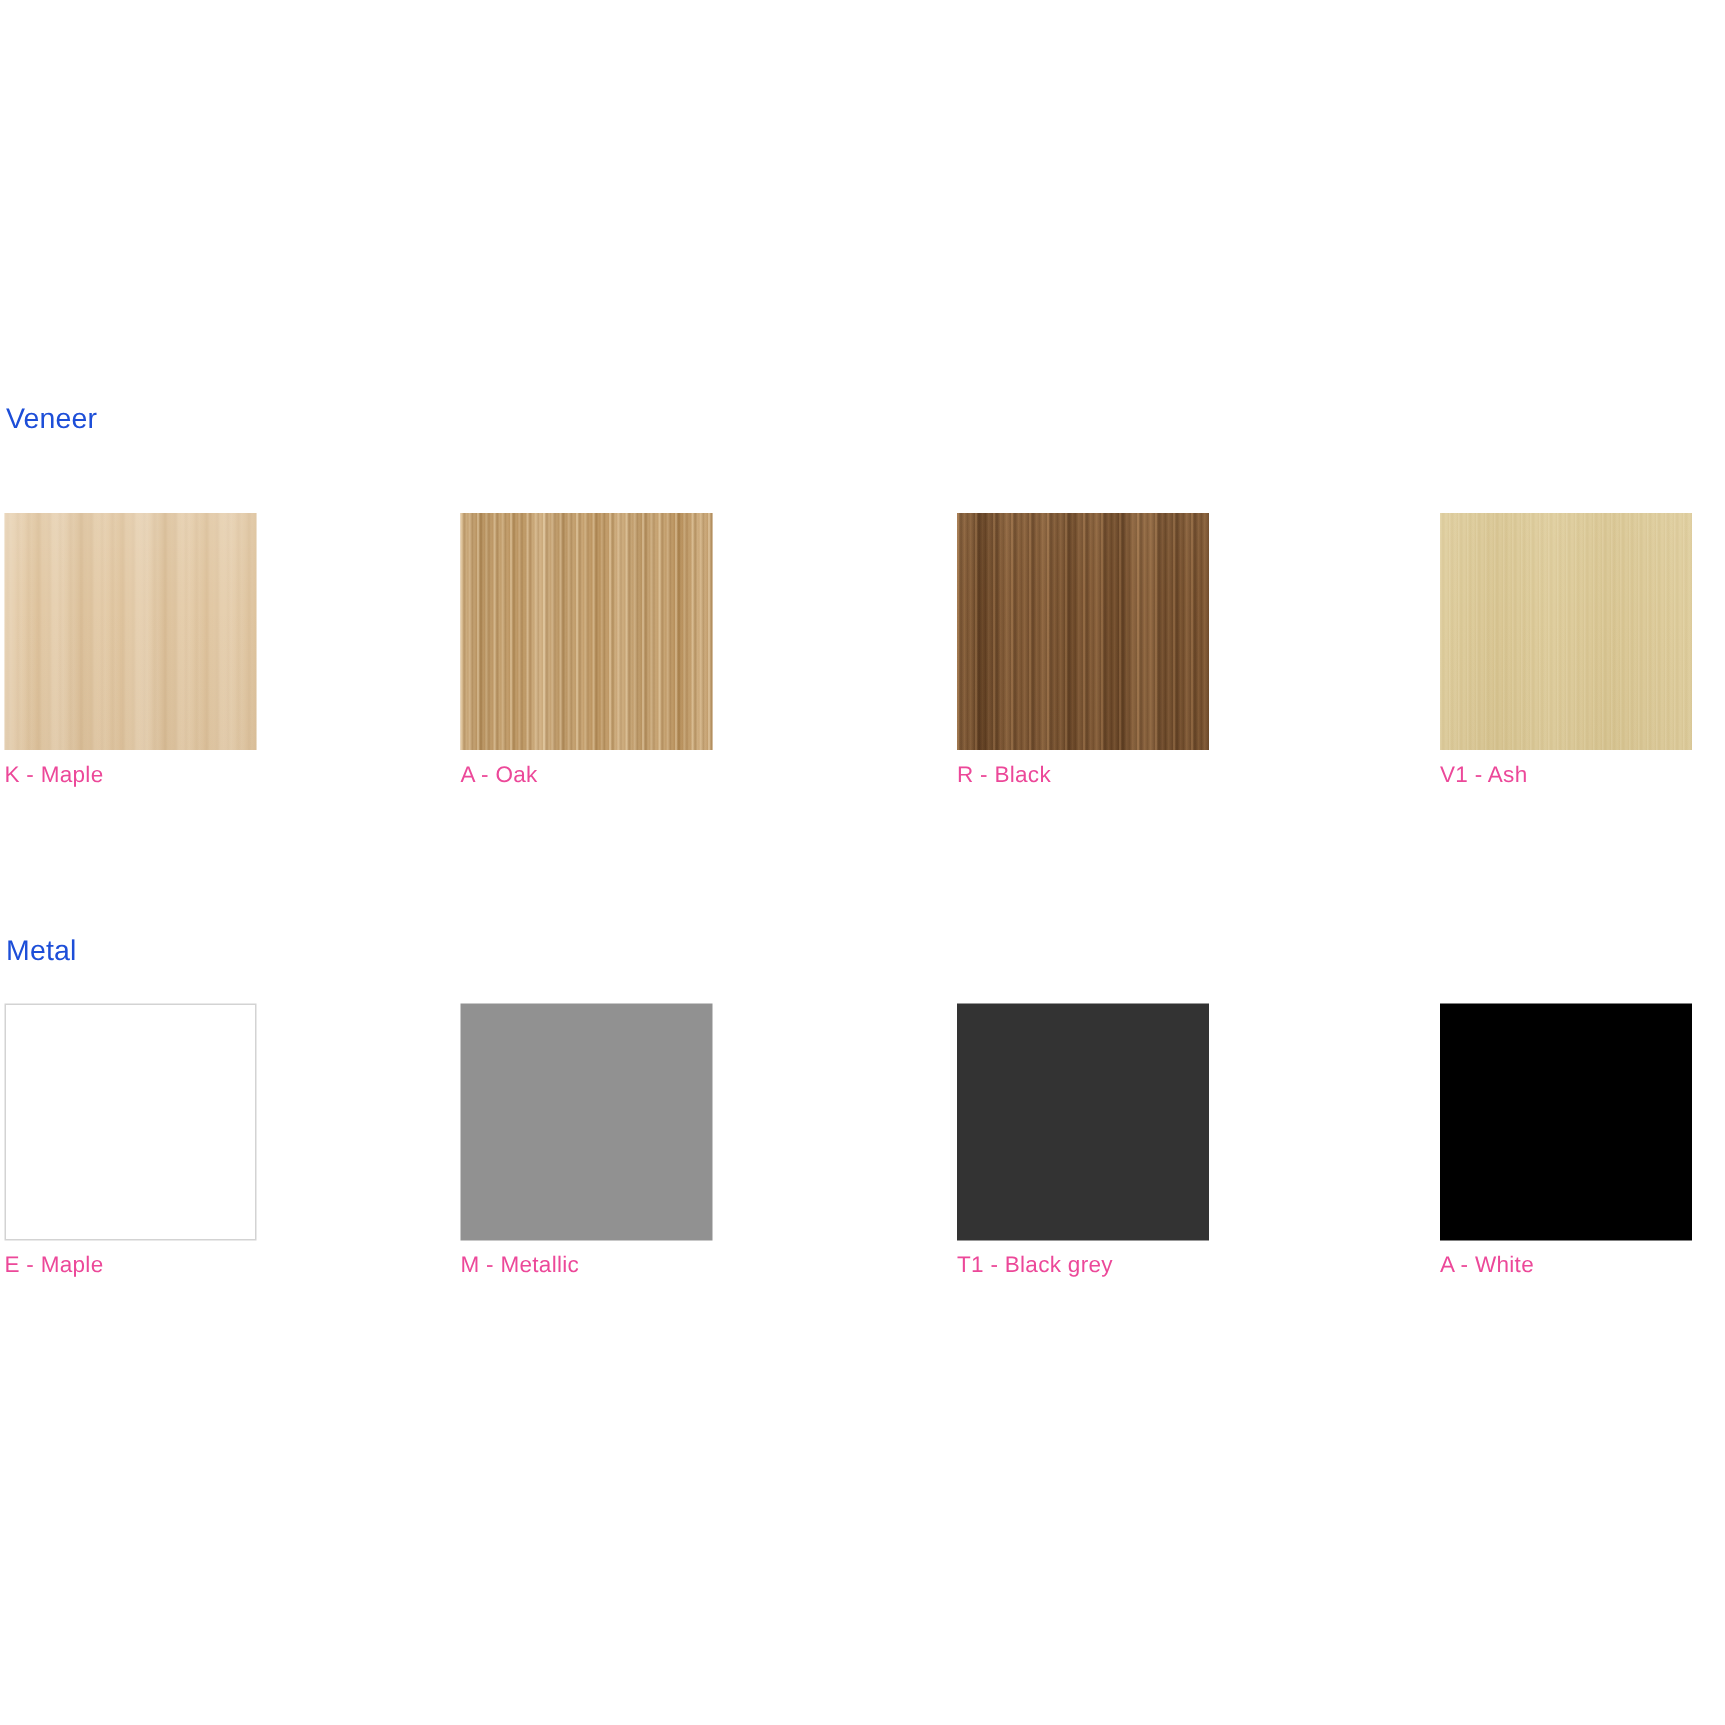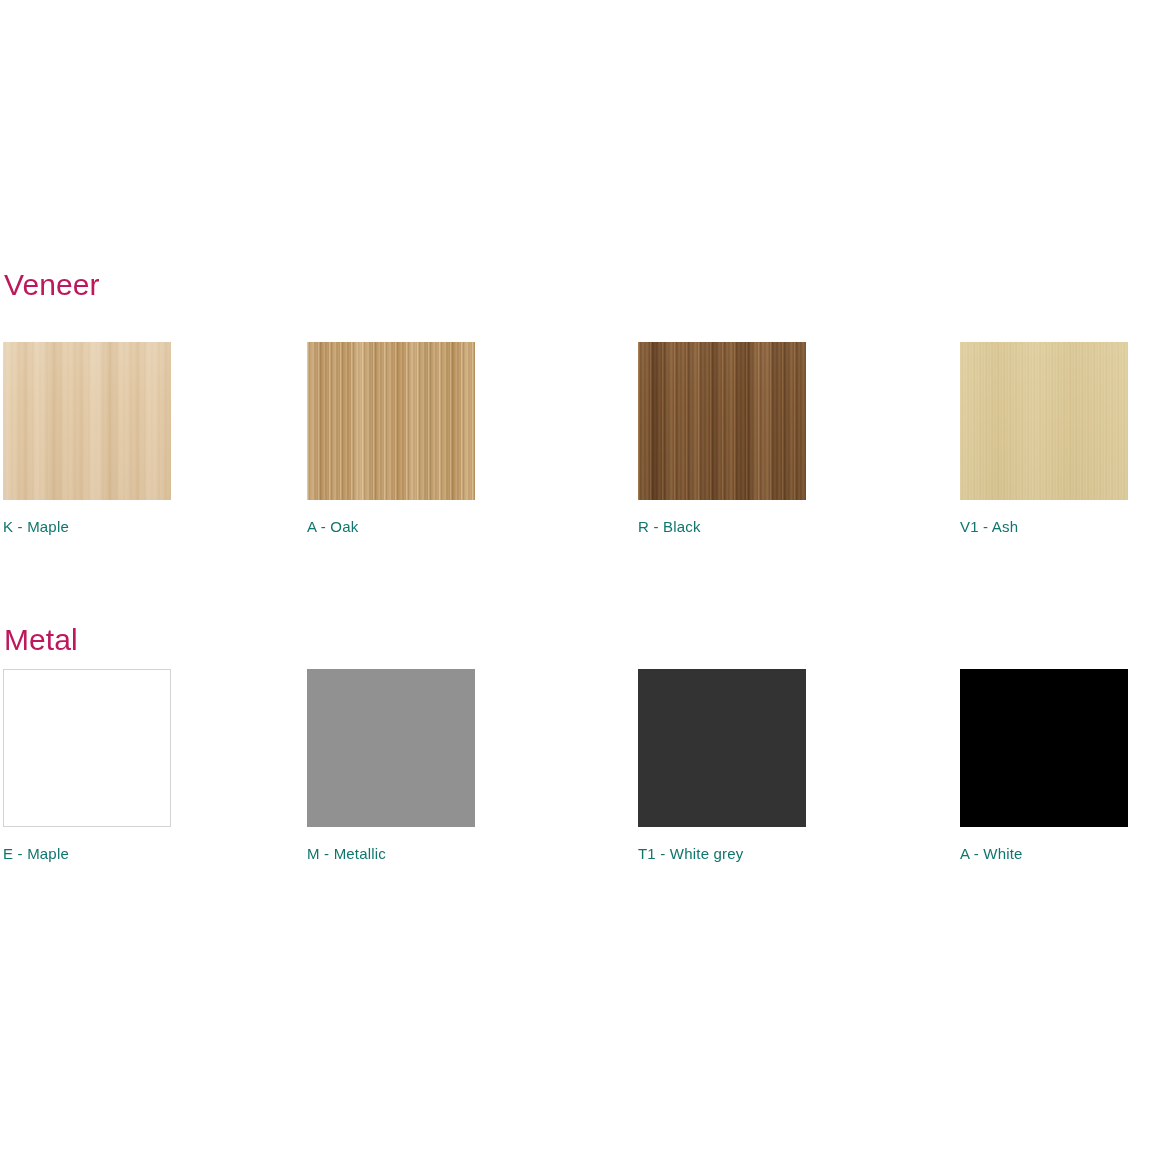"Veneer" .section-heading { color: #be185d -> #1d4ed8; font-size: 30px -> 19px }
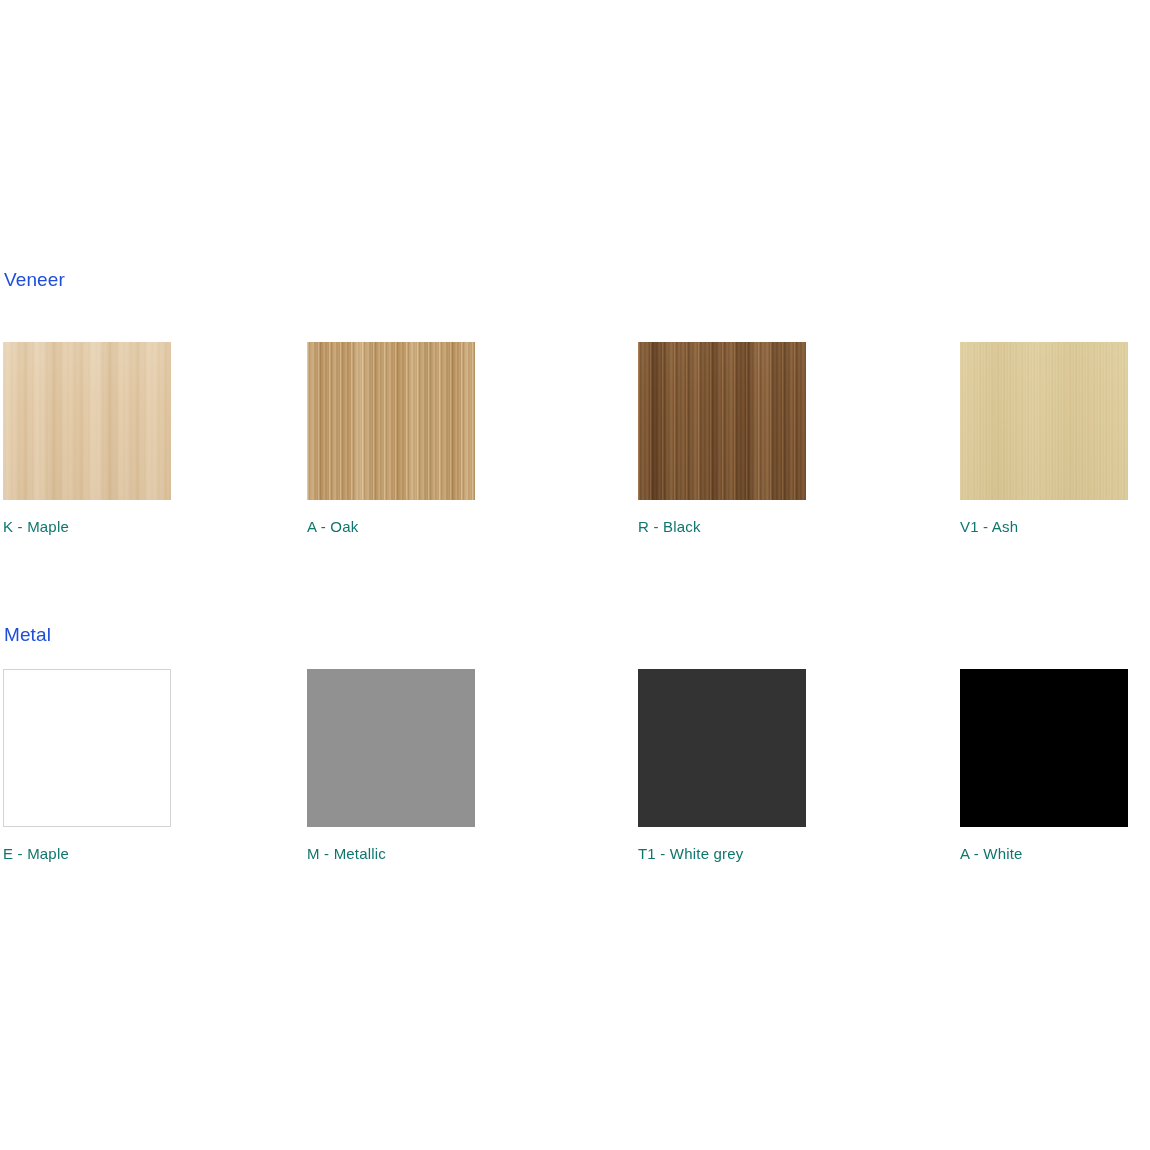"K - Maple" .swatch-label { color: #0f766e -> #ec4899; margin-top: 18px -> 8px }
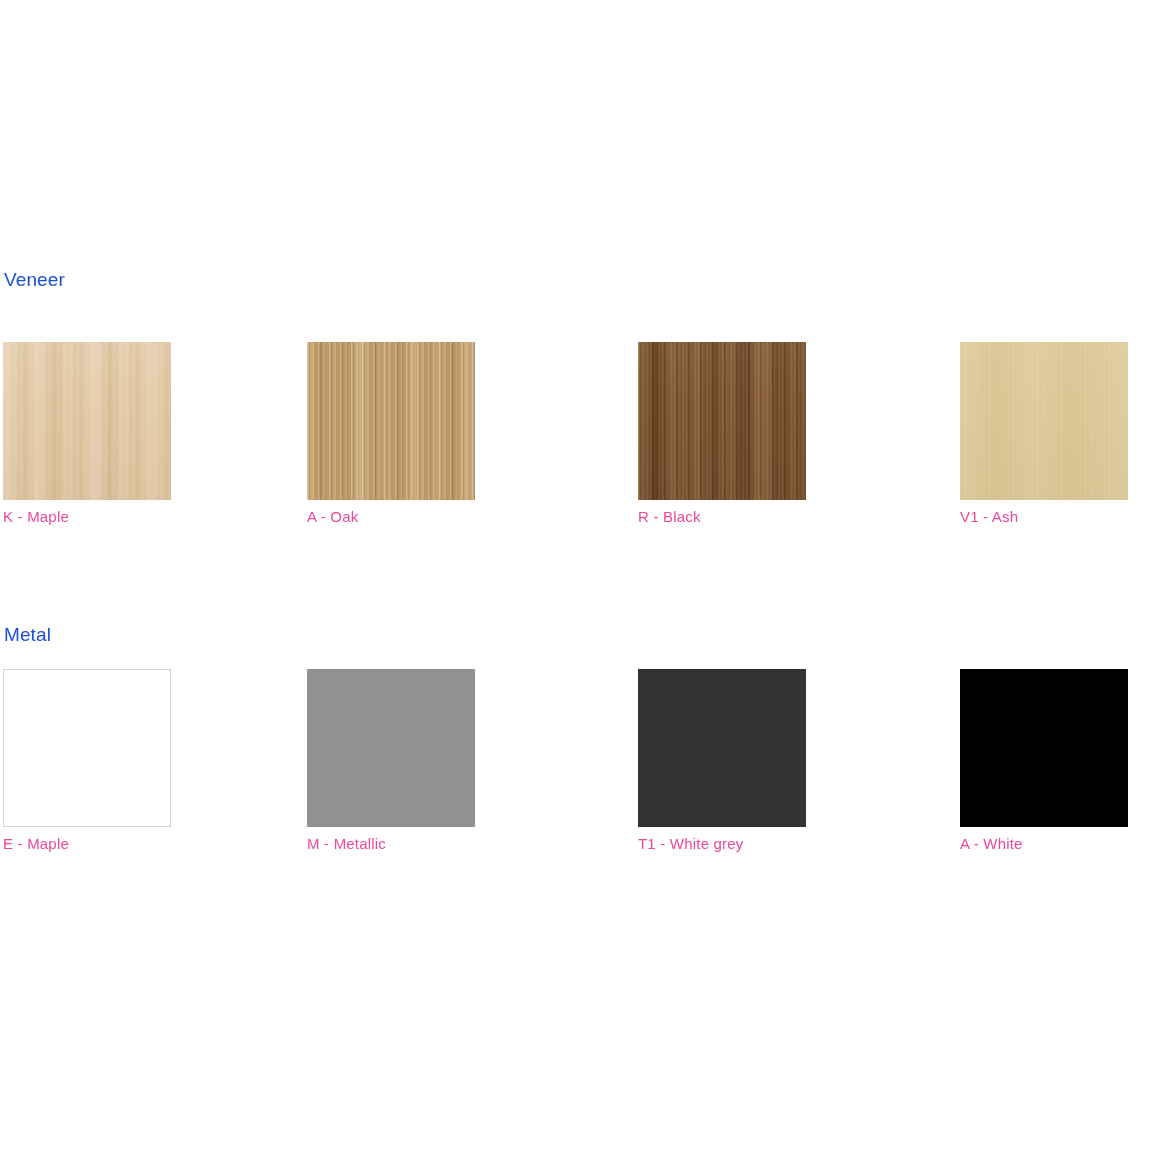"T1 - White grey" div.swatch-label { text: White -> Black }
